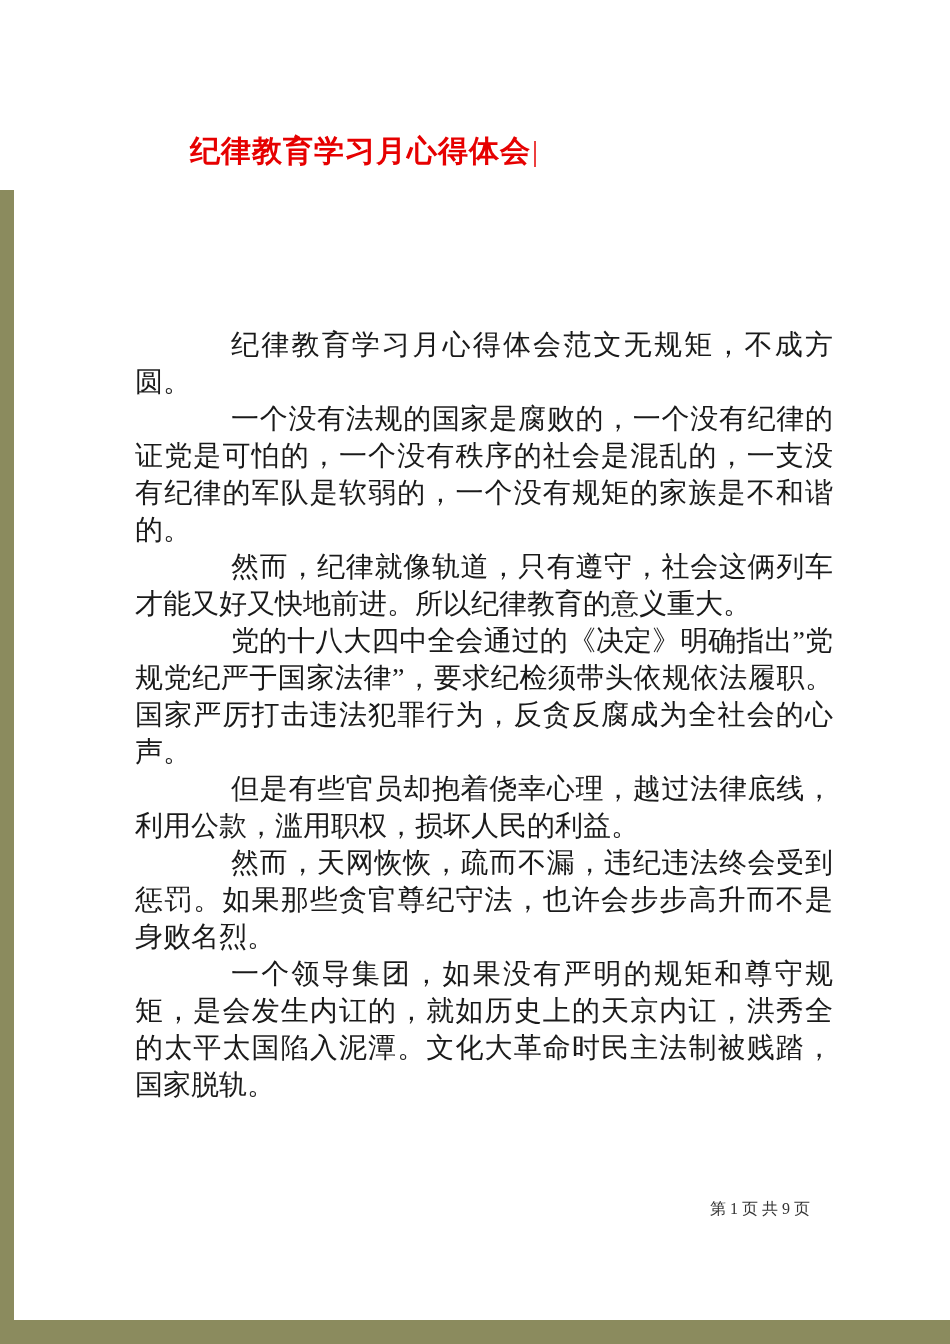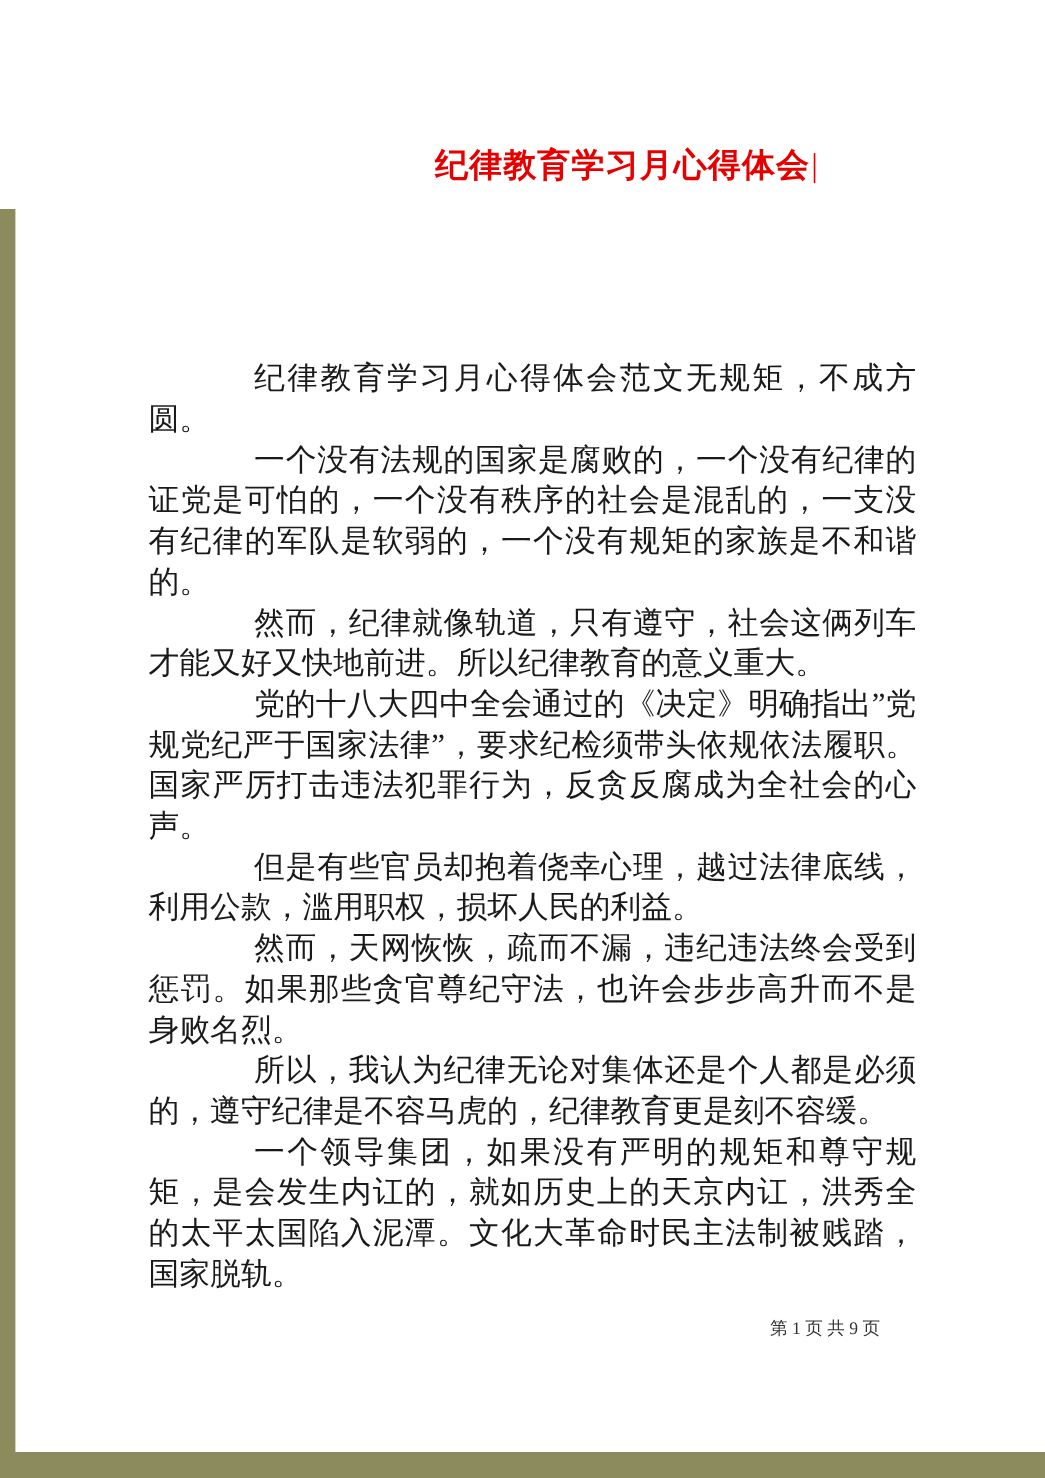"纪律教育学习月心得体会|" .title { text-align: center -> left }
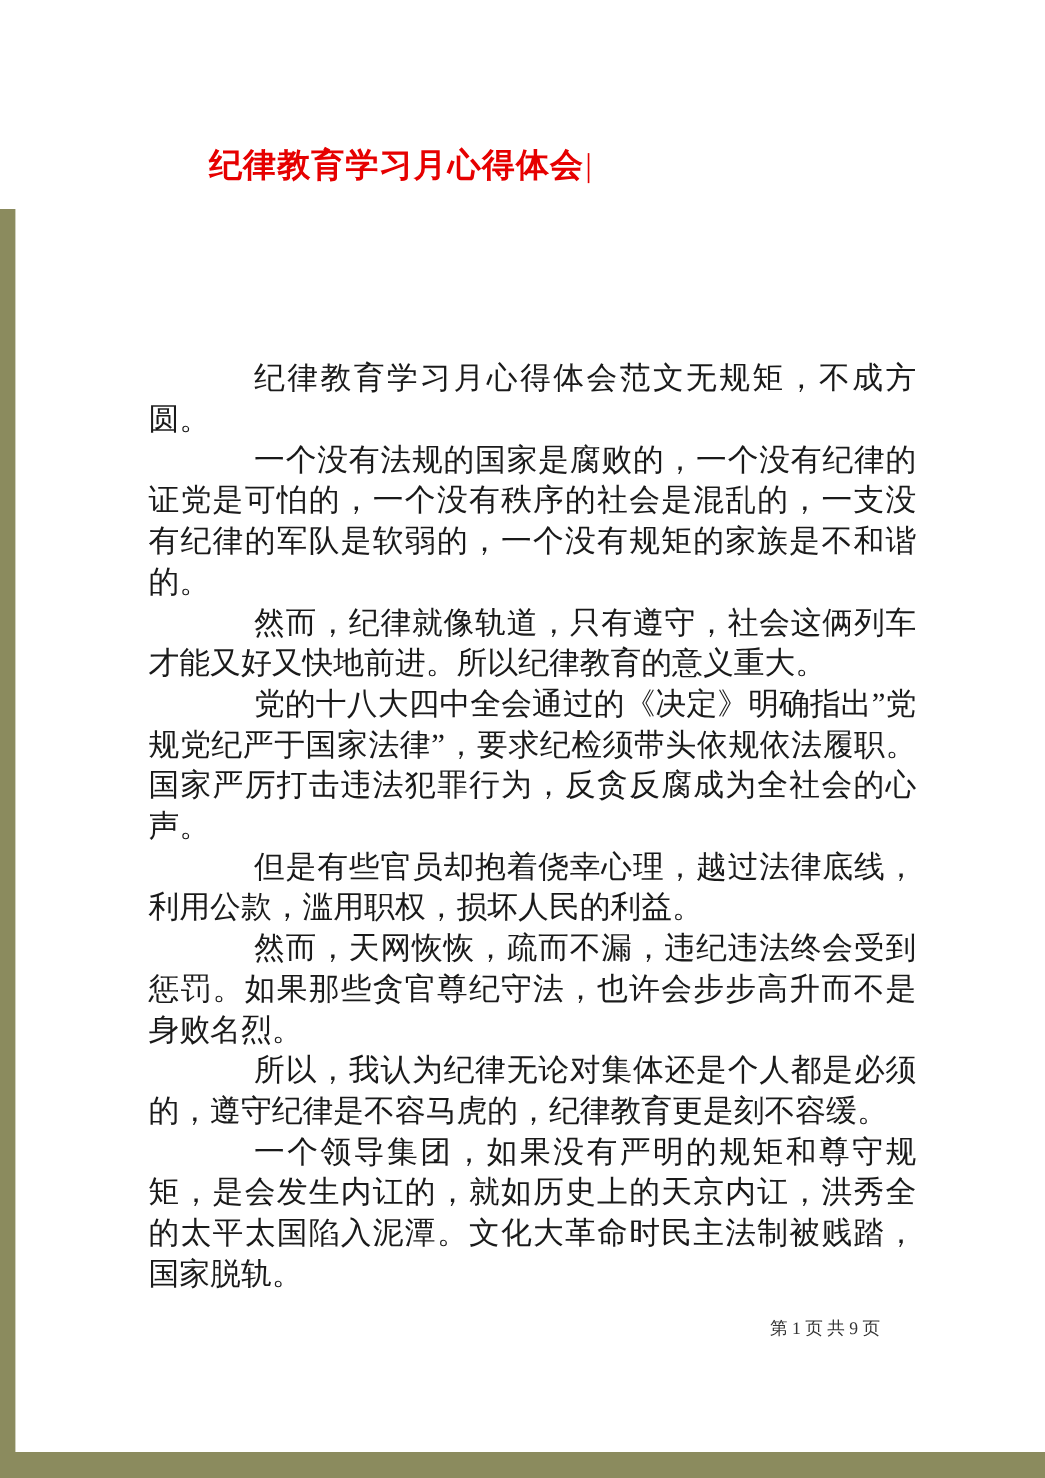"所以，我认为纪律无论对集体还是个人都是必须的，遵守纪律是不容马虎的，纪律教育更是" p { html: <p>所以，我认为纪律无论对集体还是个人都是必须的，遵守纪律是不容马虎的，纪律教育更是刻不容缓。</p> -> none }
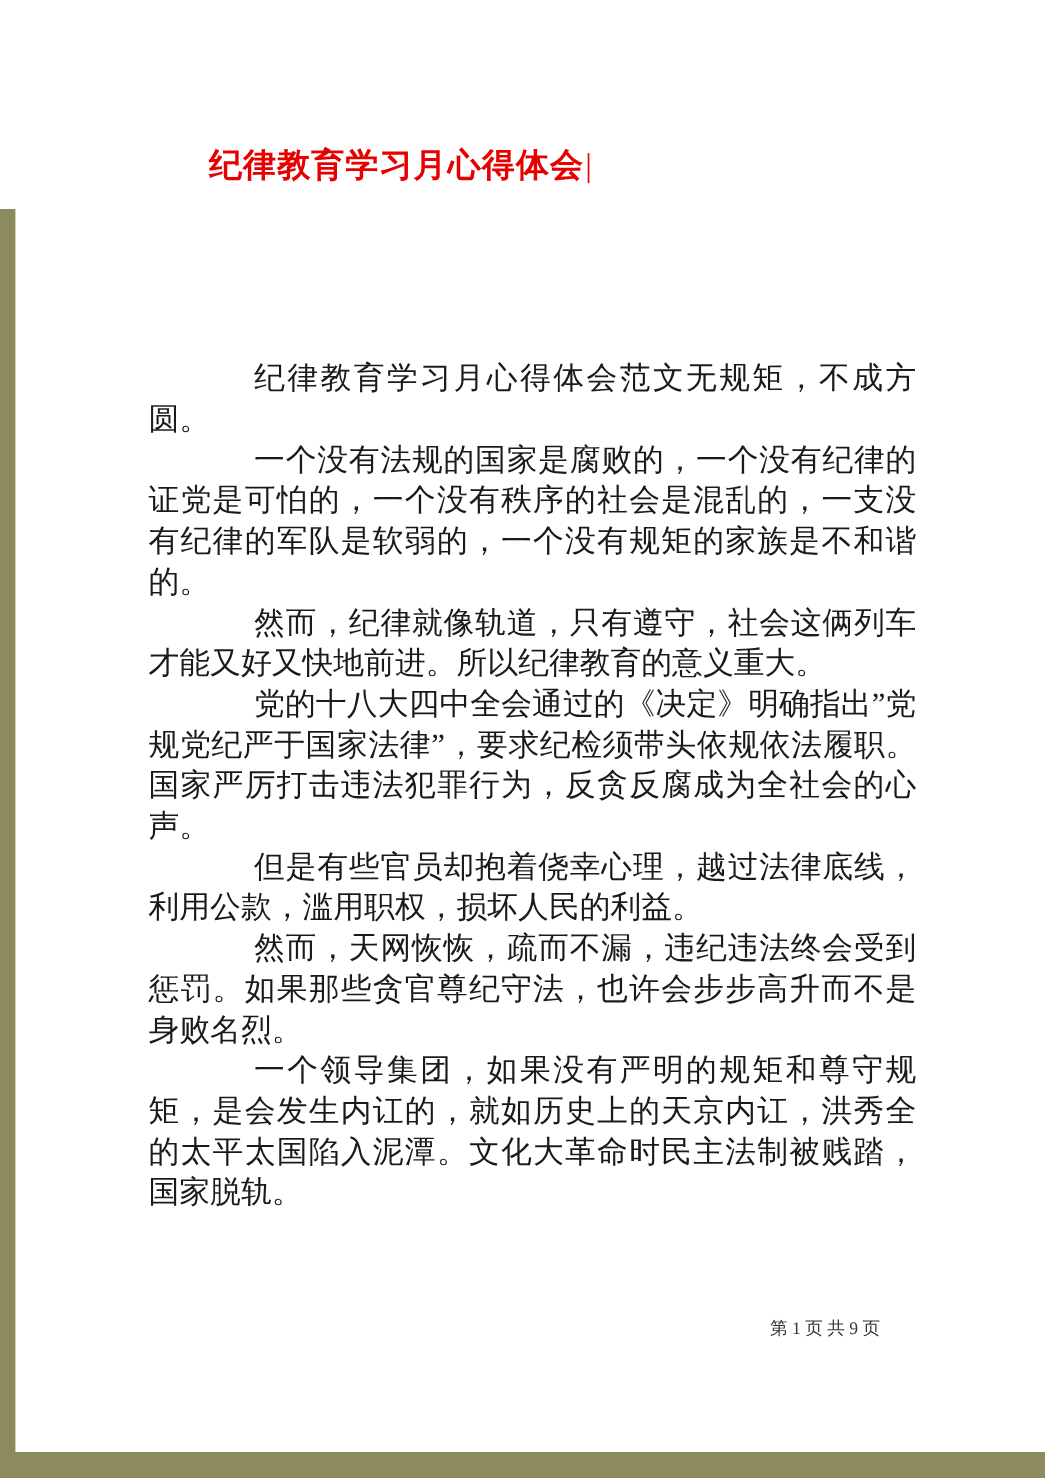"第 1 页 共 9" .footer { text-align: left -> right }
